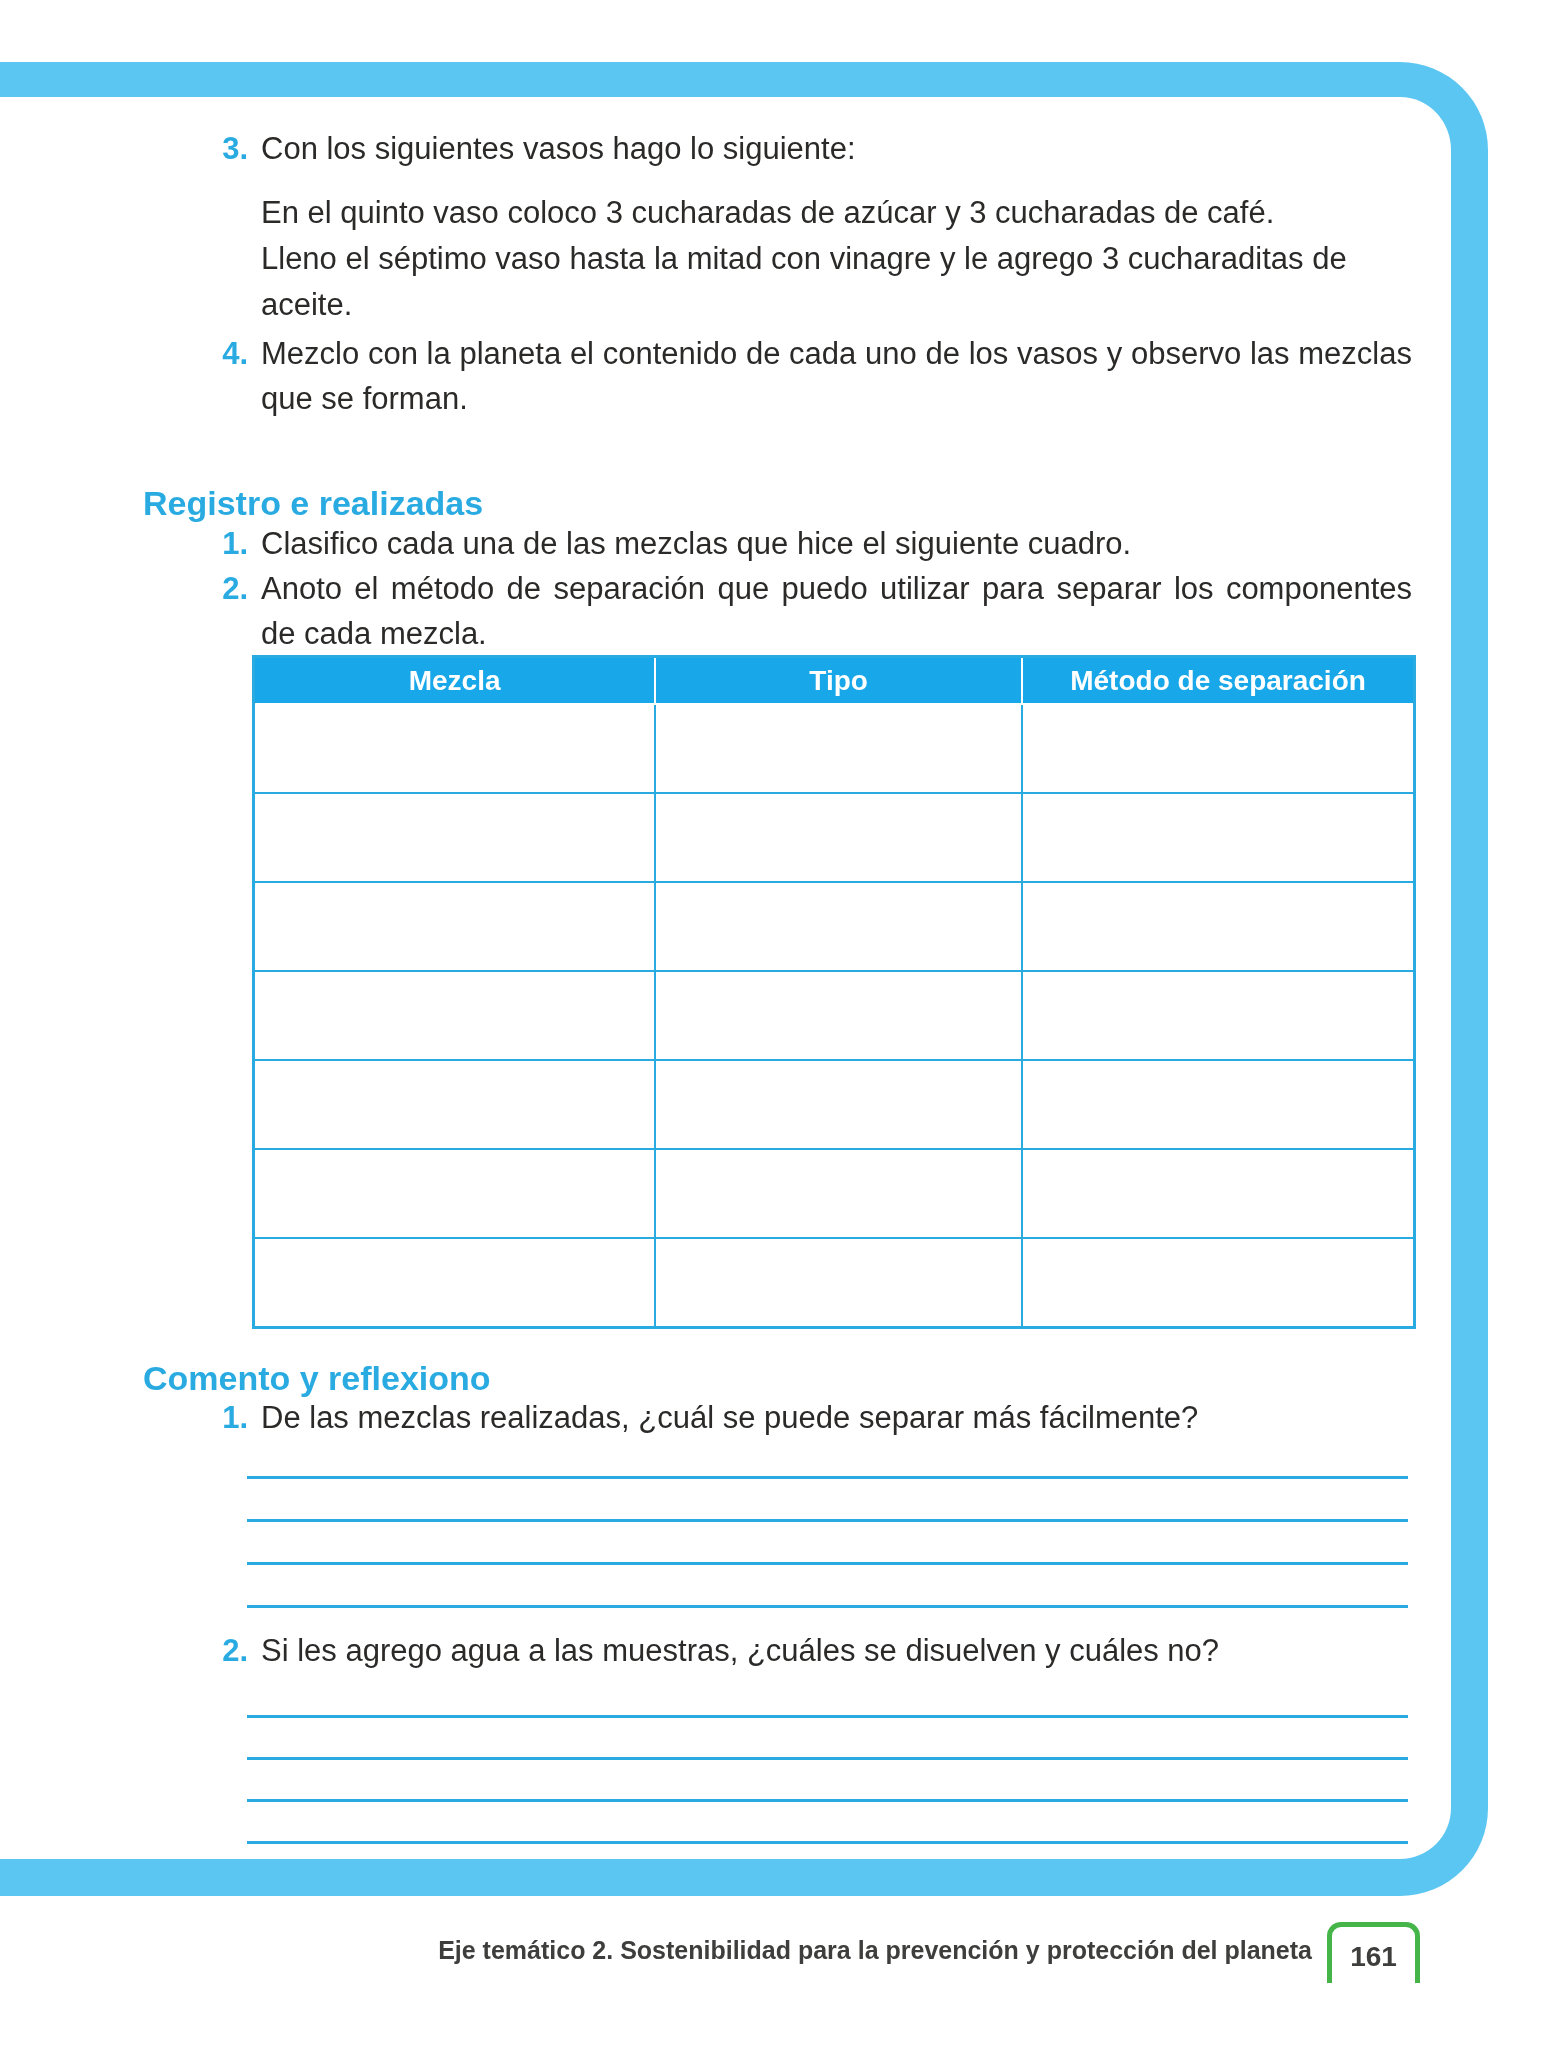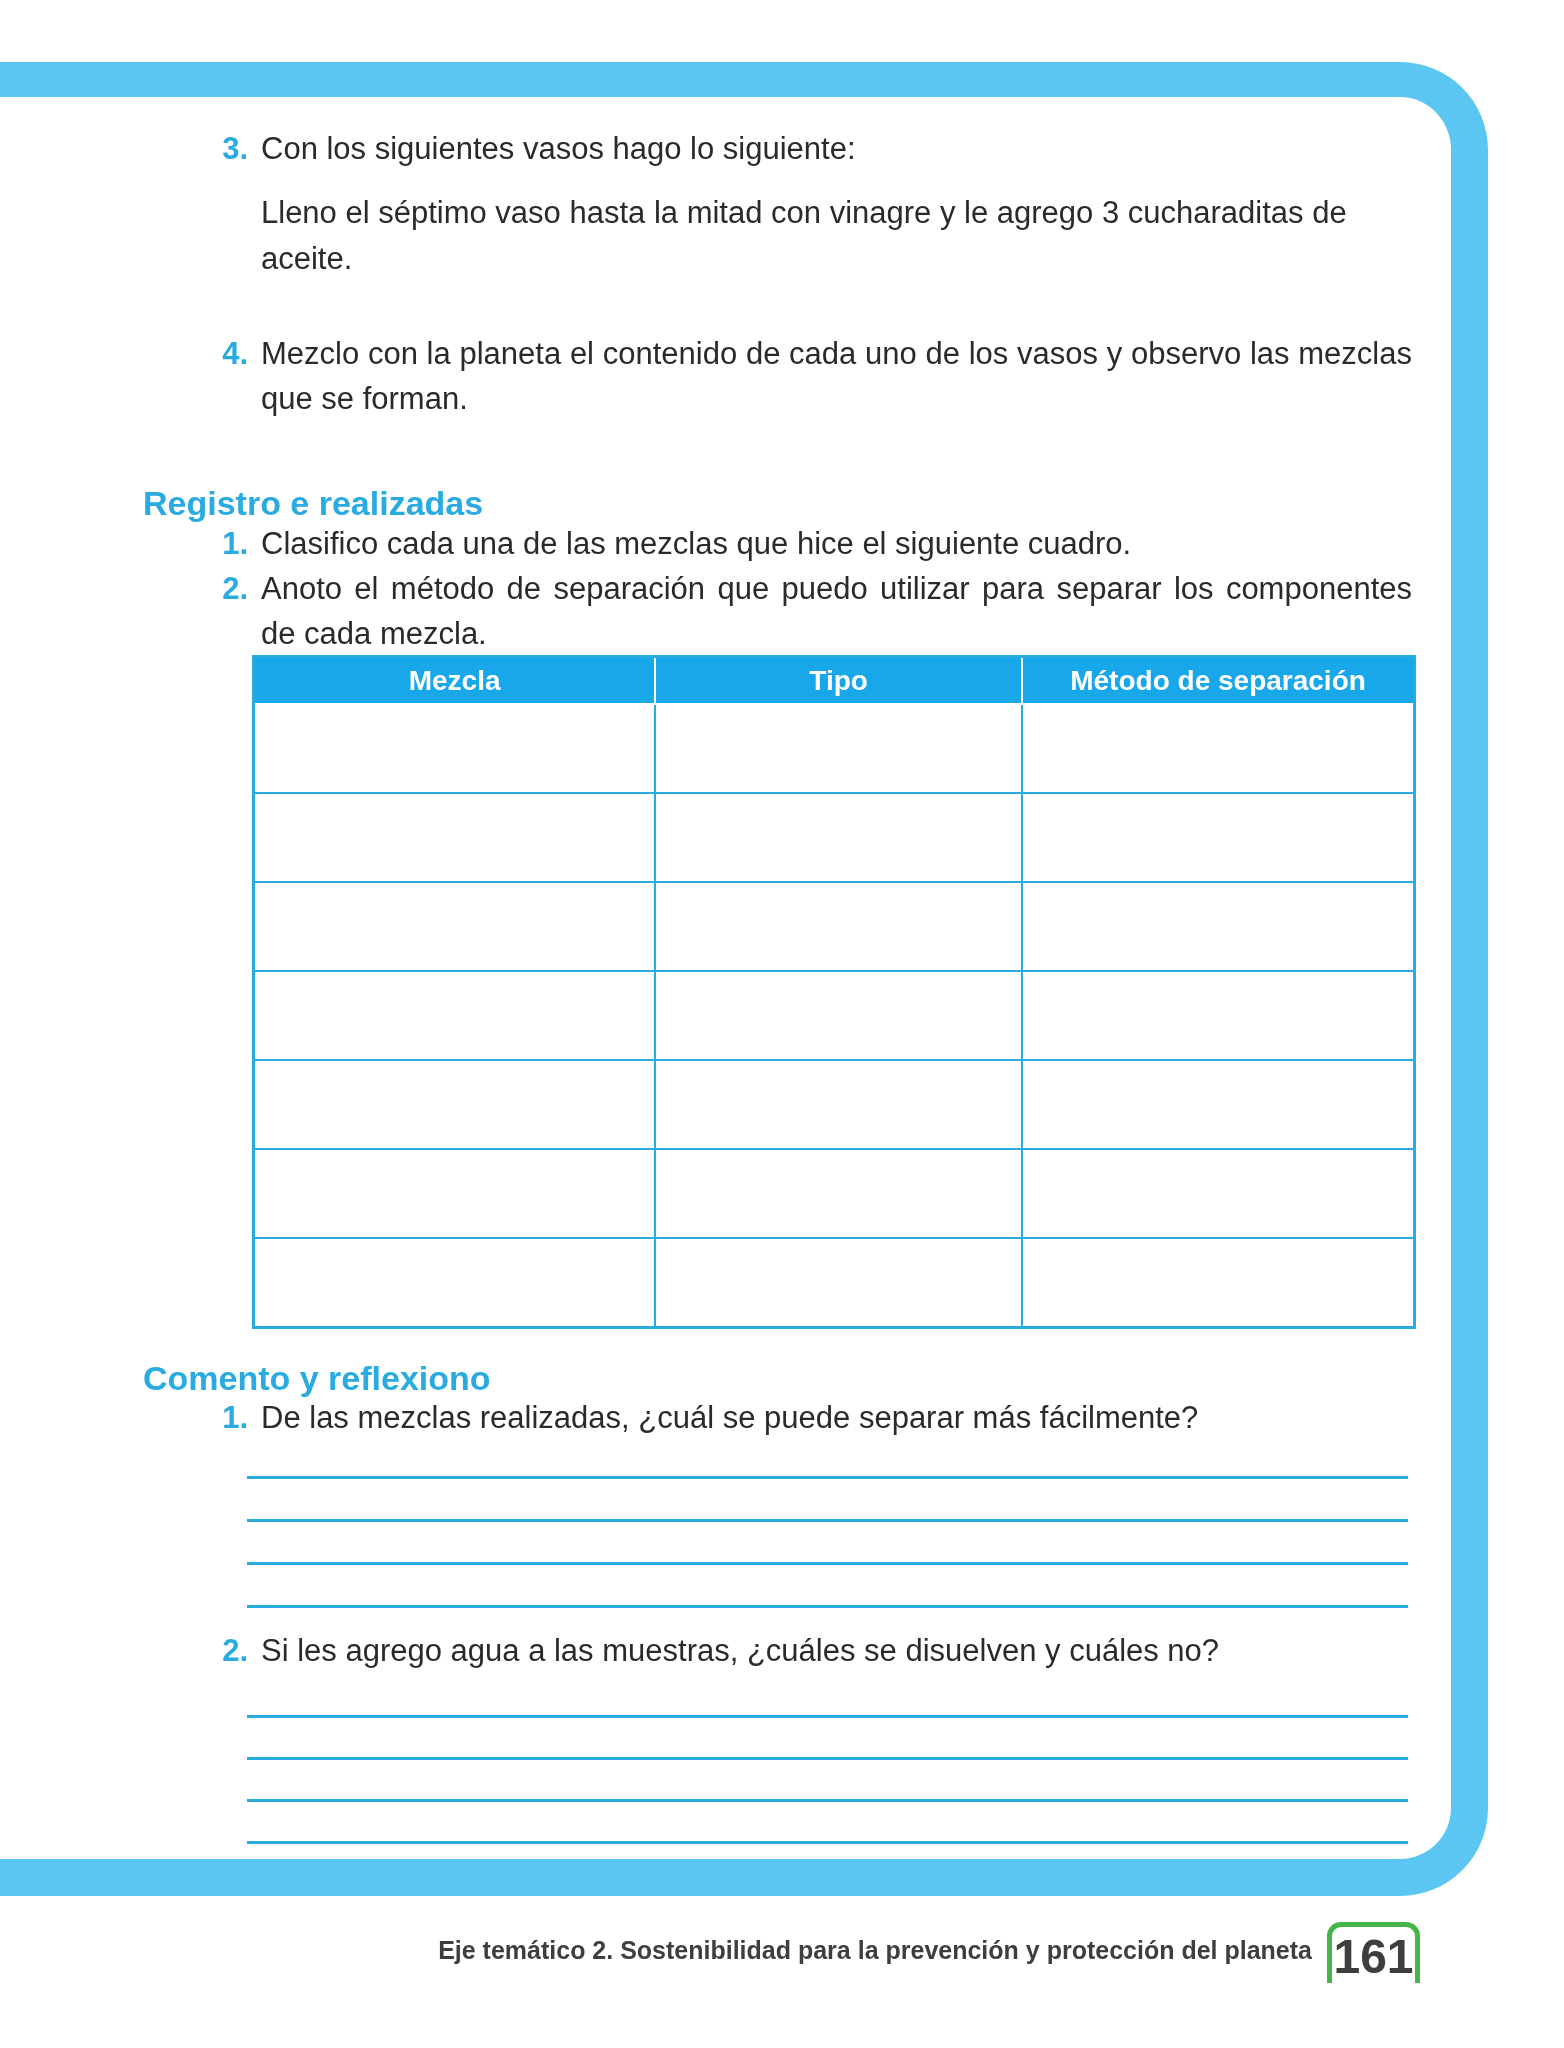"En el quinto vaso coloco" div { html: none -> <div>En el quinto vaso coloco 3 cucharadas de azúcar y 3 cucharadas de café.</div> }
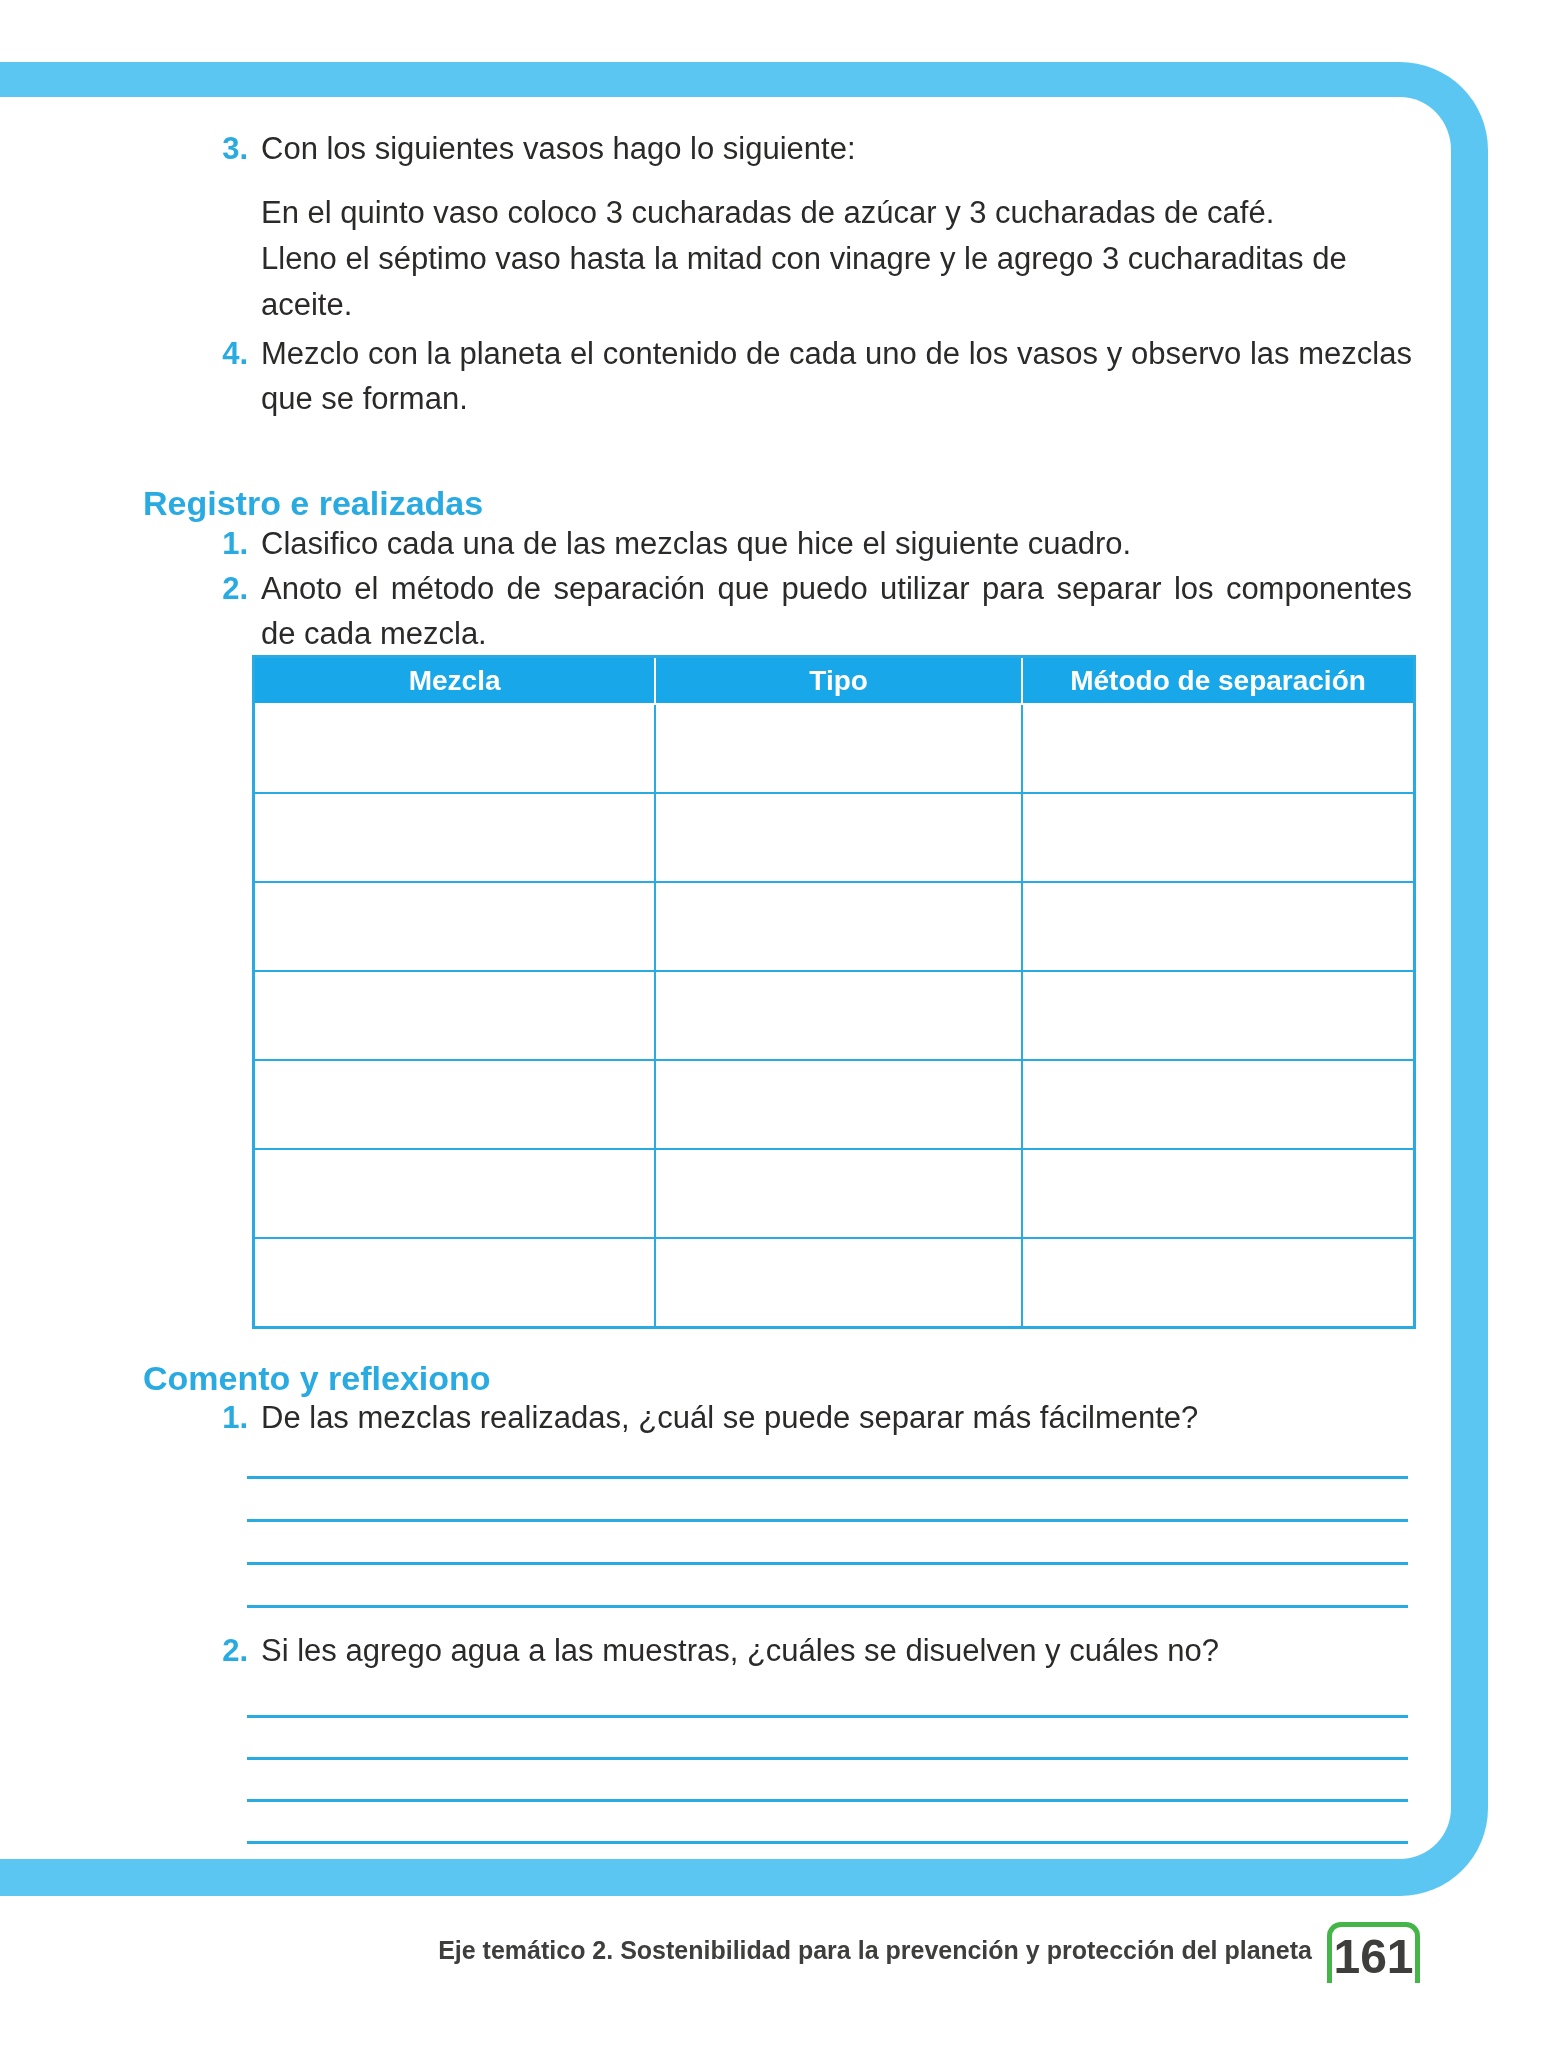"161" .page-number-box .pgnum { font-size: 48px -> 28px }
